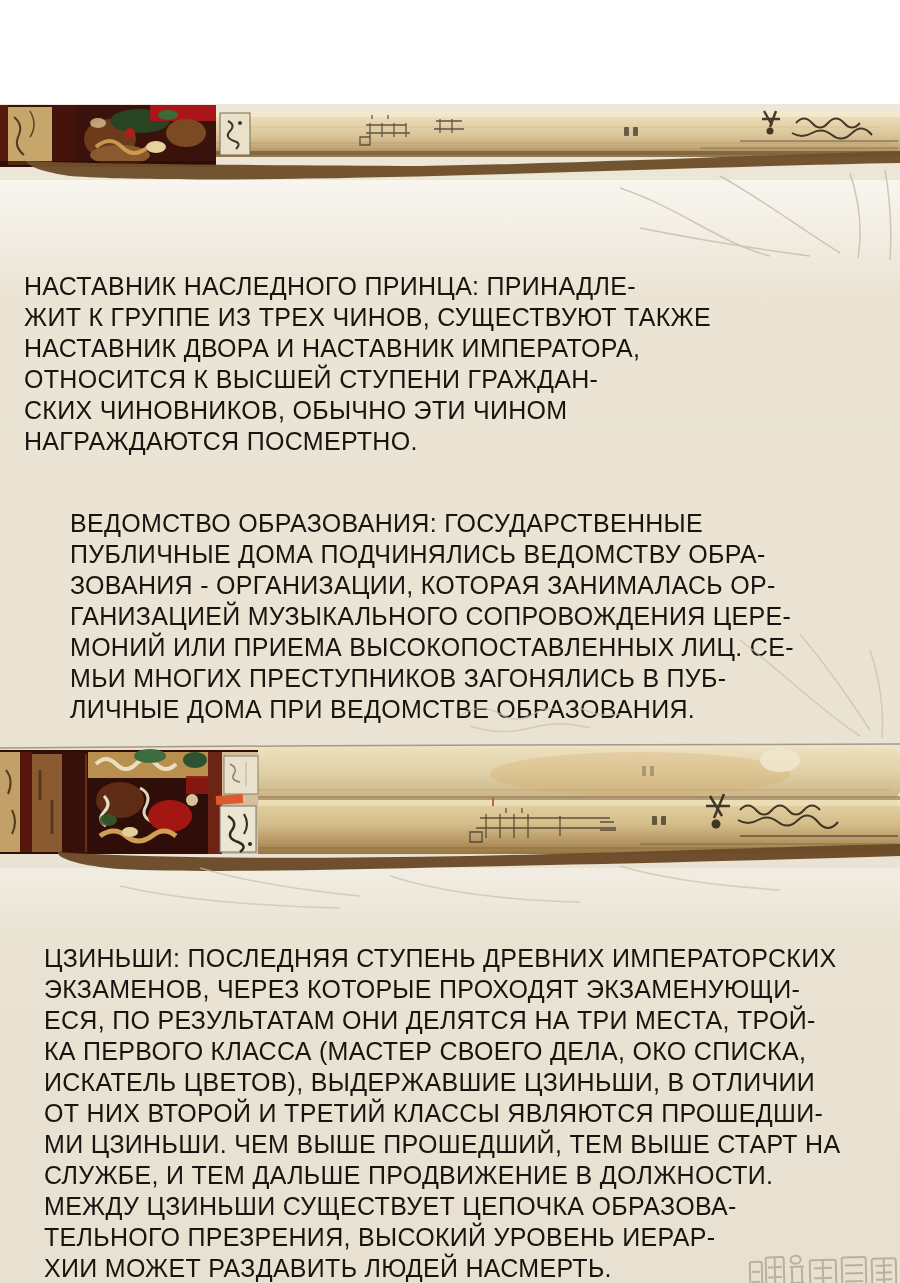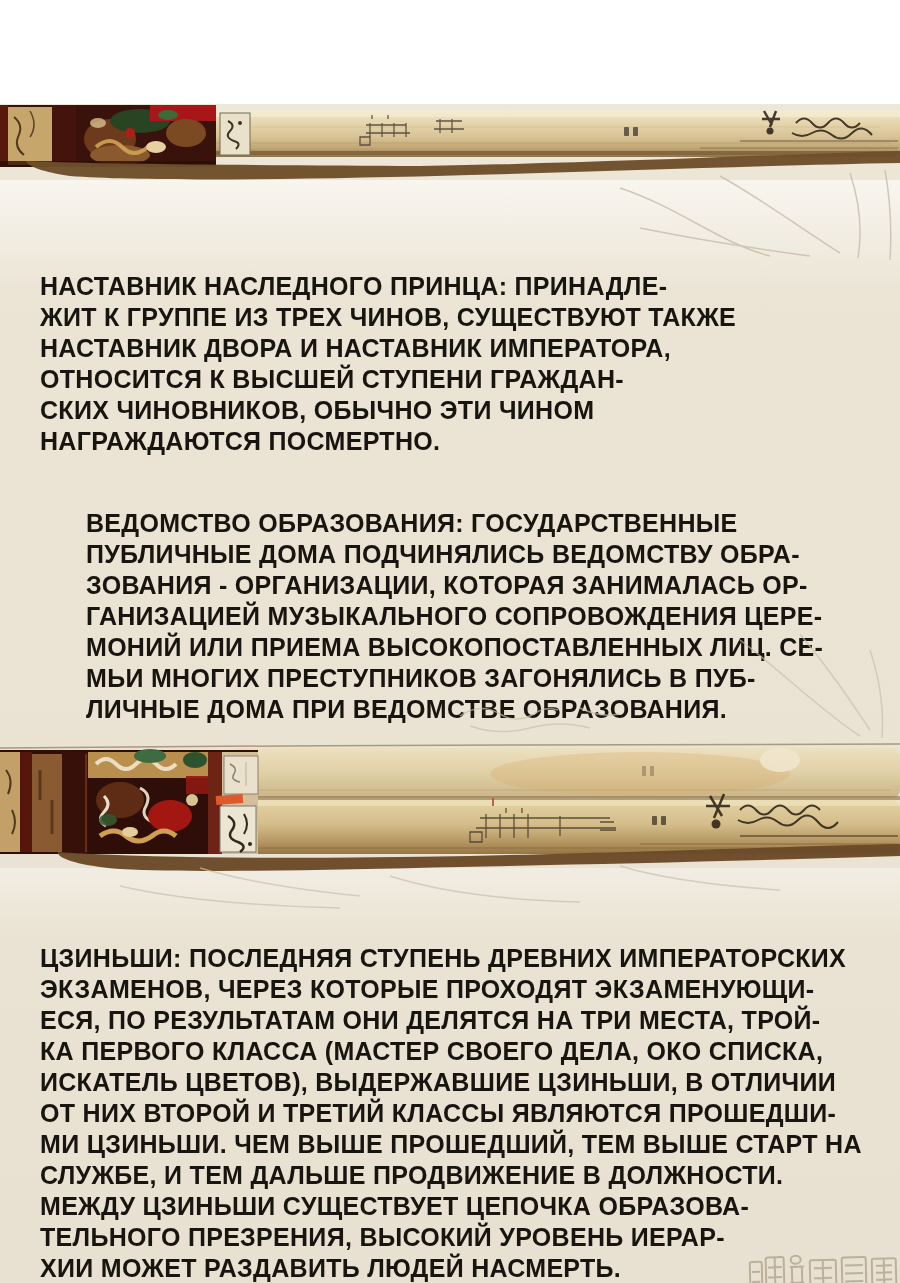"НАСТАВНИК НАСЛЕДНОГО ПРИНЦА: ПРИНАДЛЕ-" .note { font-weight: 700 -> 400; left: 40px -> 24px }
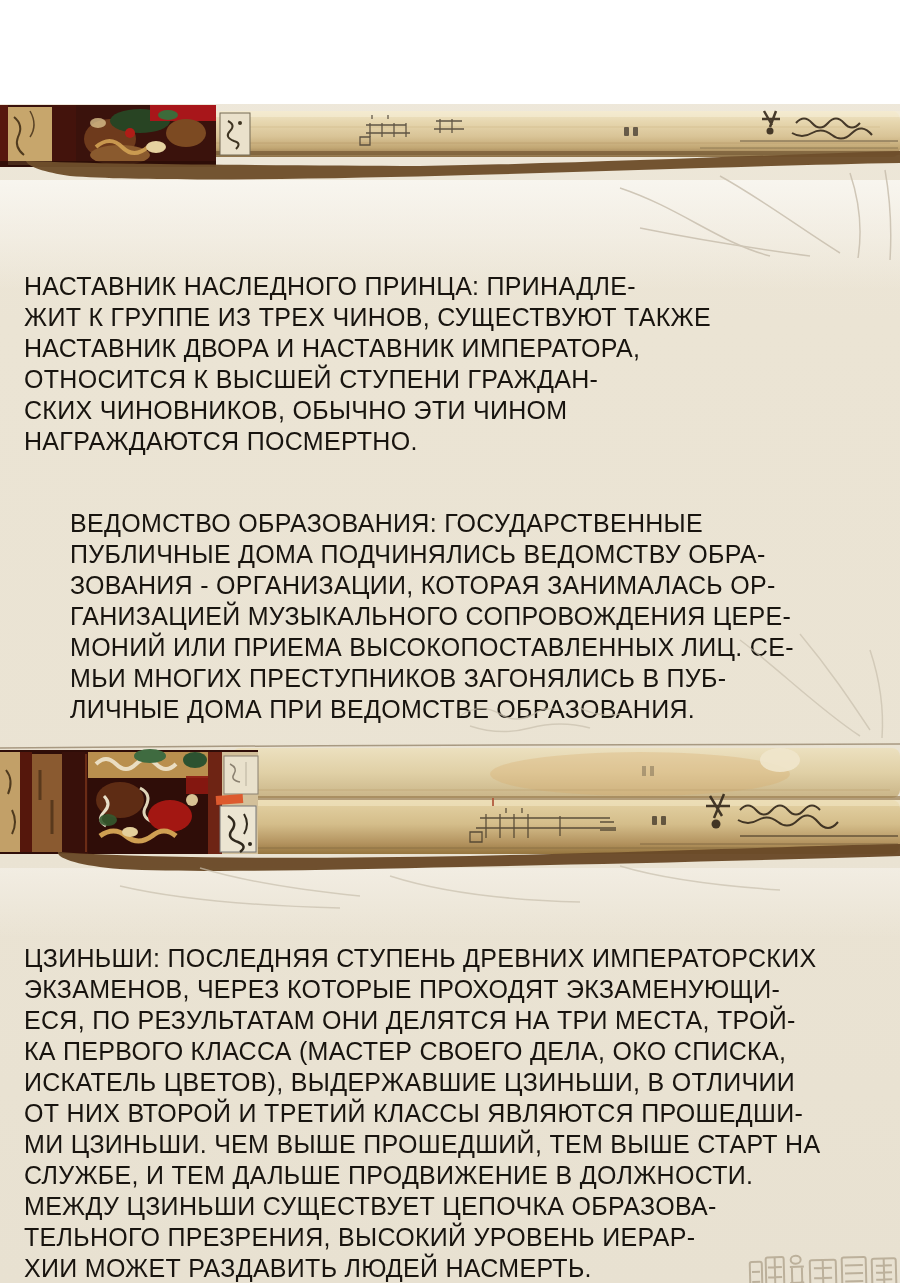"ЦЗИНЬШИ: ПОСЛЕДНЯЯ СТУПЕНЬ ДРЕВНИХ" .note3 { margin-left: none -> 20px }
